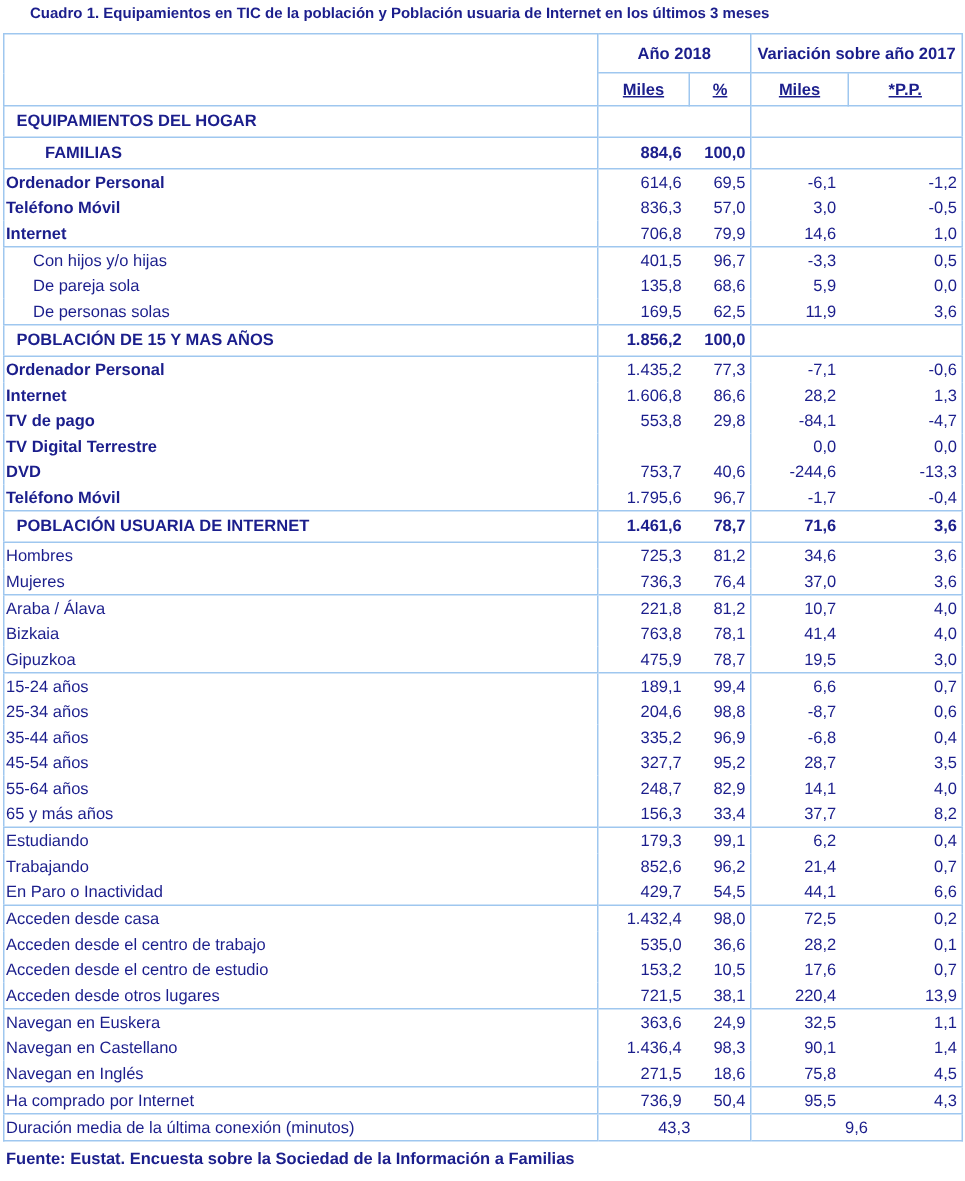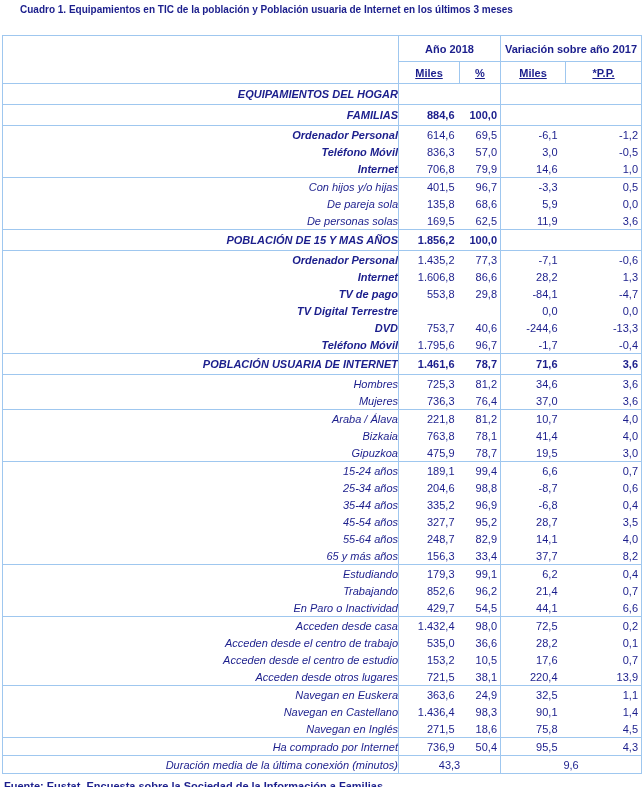"Año 2018" table.stat { margin: 16px 0 0 2px -> 3px 0 0 2px }
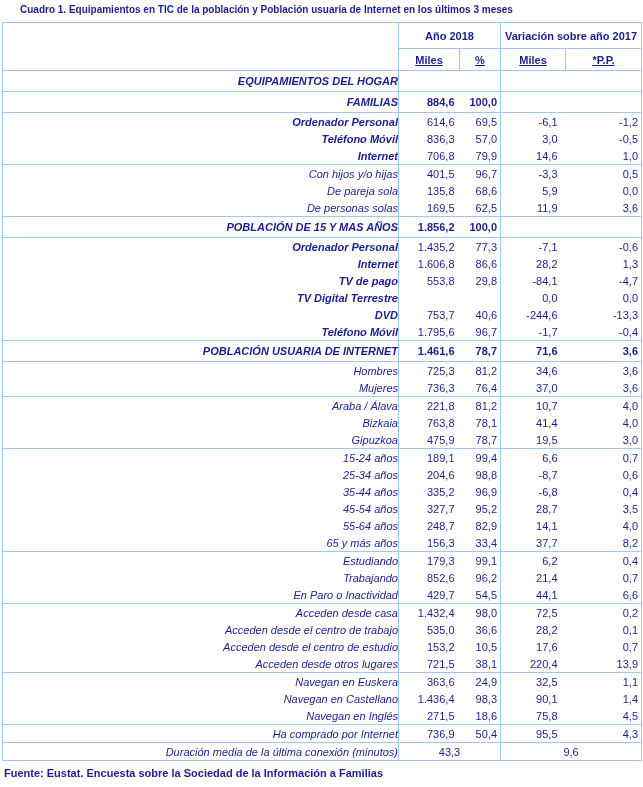"EQUIPAMIENTOS DEL HOGAR" td.lbl { font-style: italic -> none; text-align: right -> left }
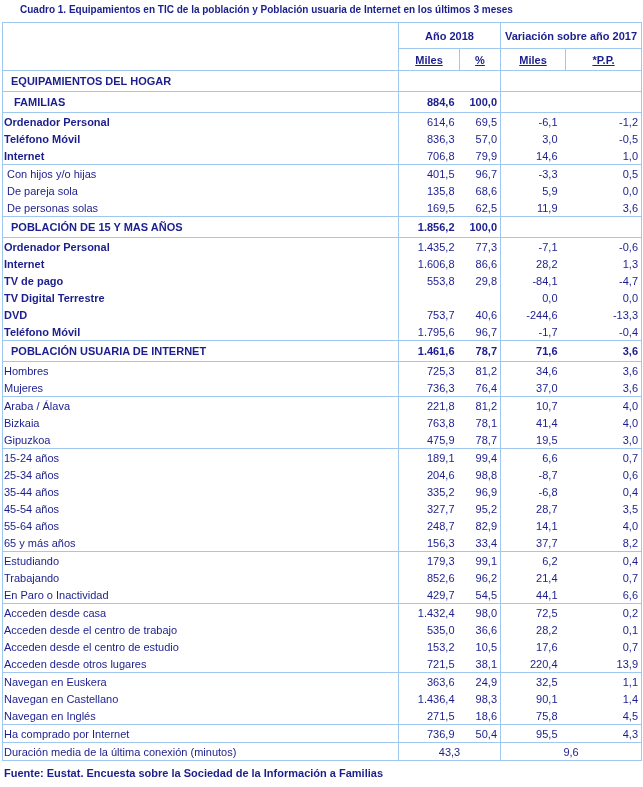"FAMILIAS" td.lvl1 { padding-left: 11px -> 27px }
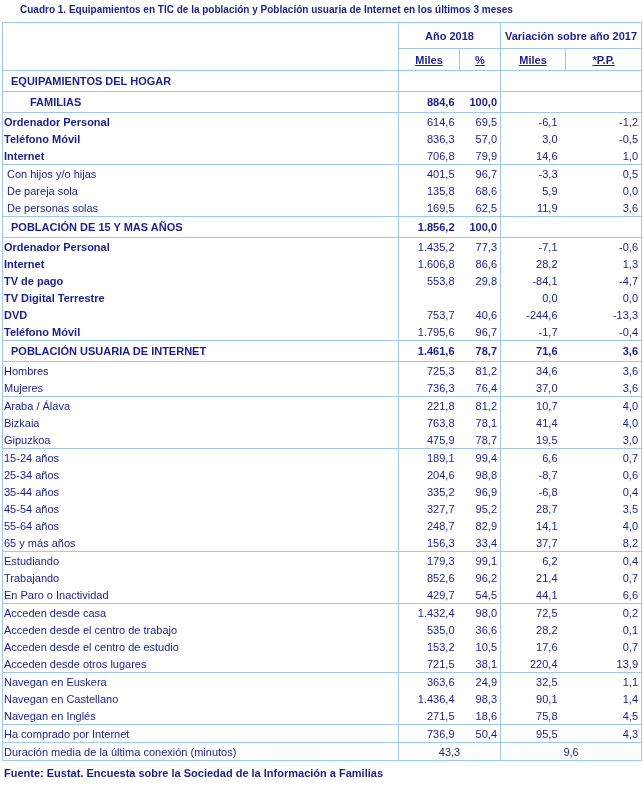"Con hijos y/o hijas" td.lvl3 { padding-left: 4px -> 19px }
